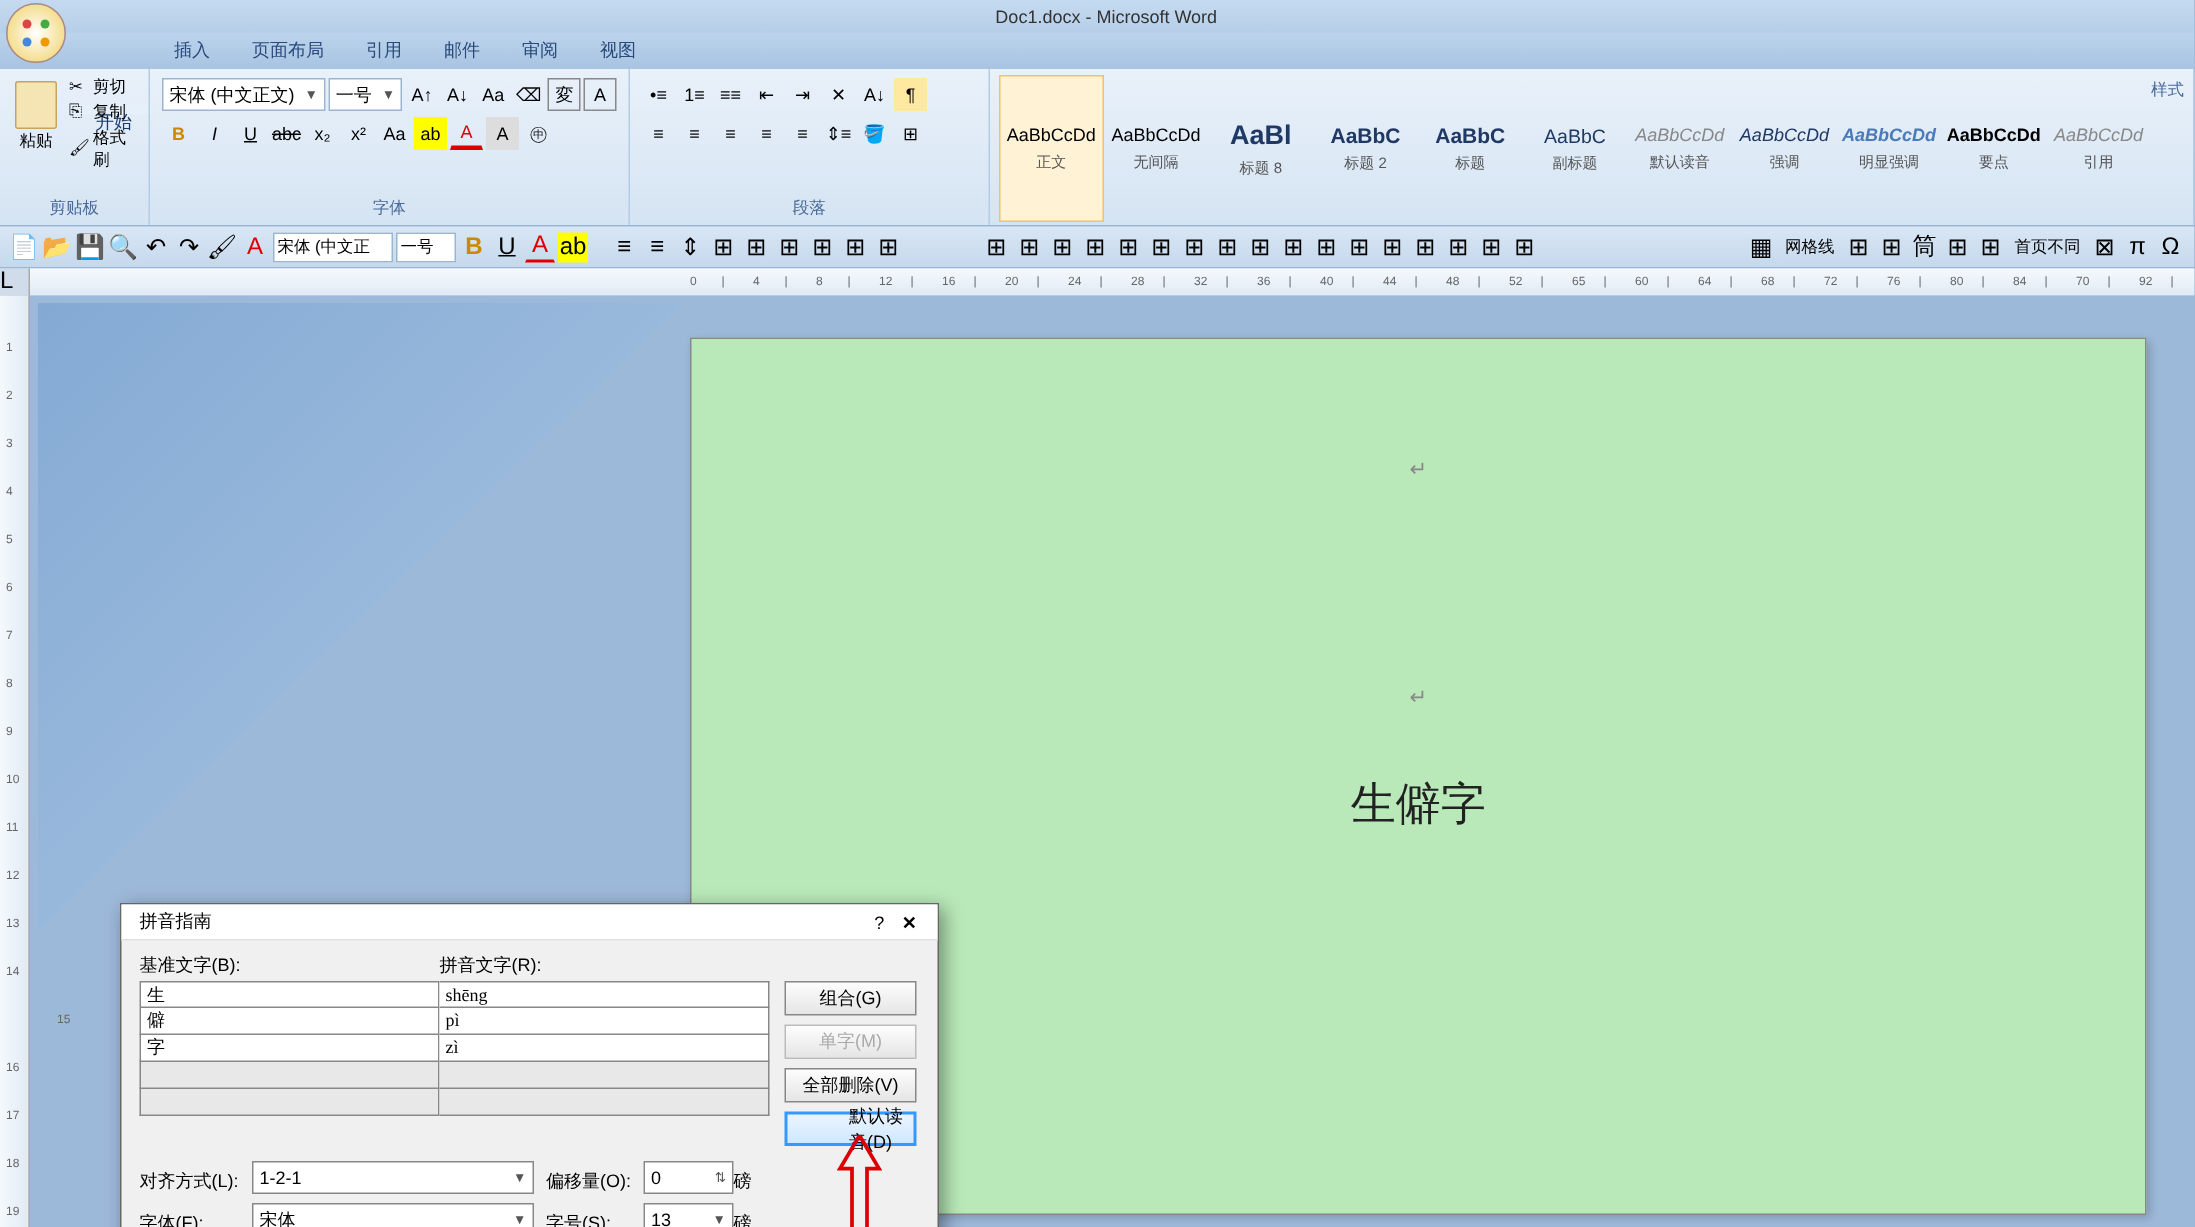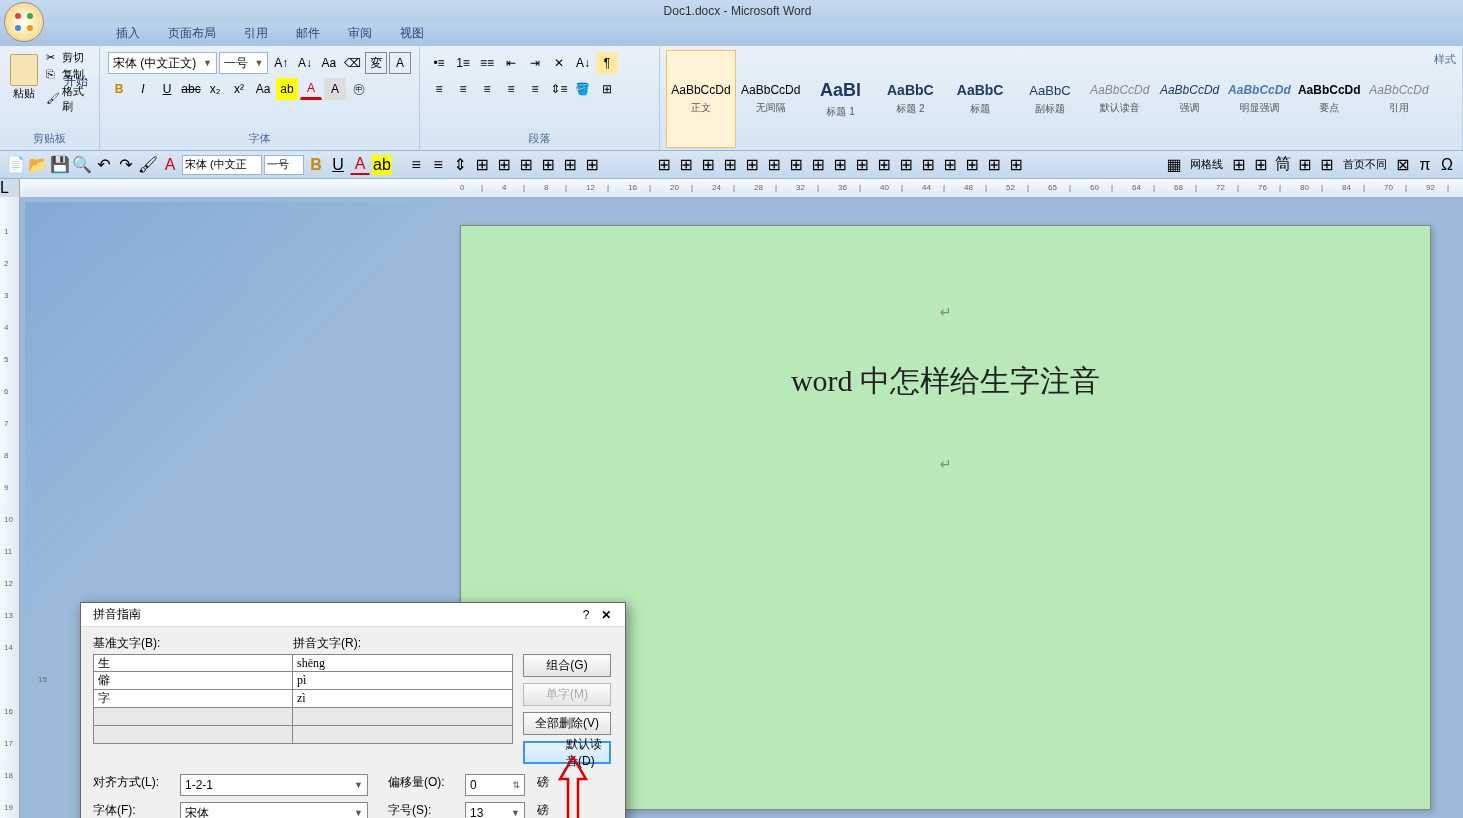"标题 1" div.style-name { text: 1 -> 8 }
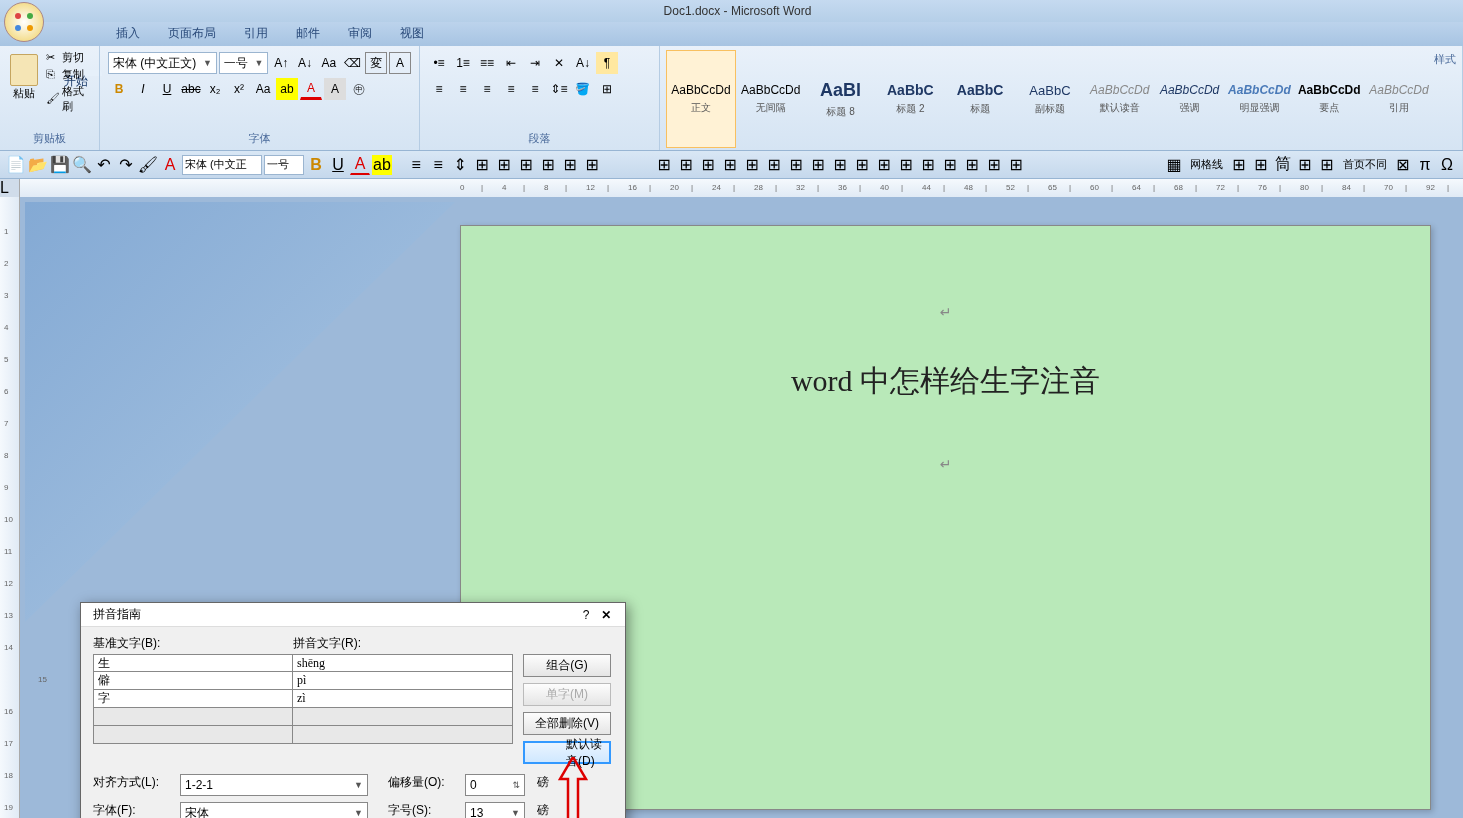"word 中怎样给生字注音" div.page-text1 { html: <div>word 中怎样给生字注音</div> -> none }
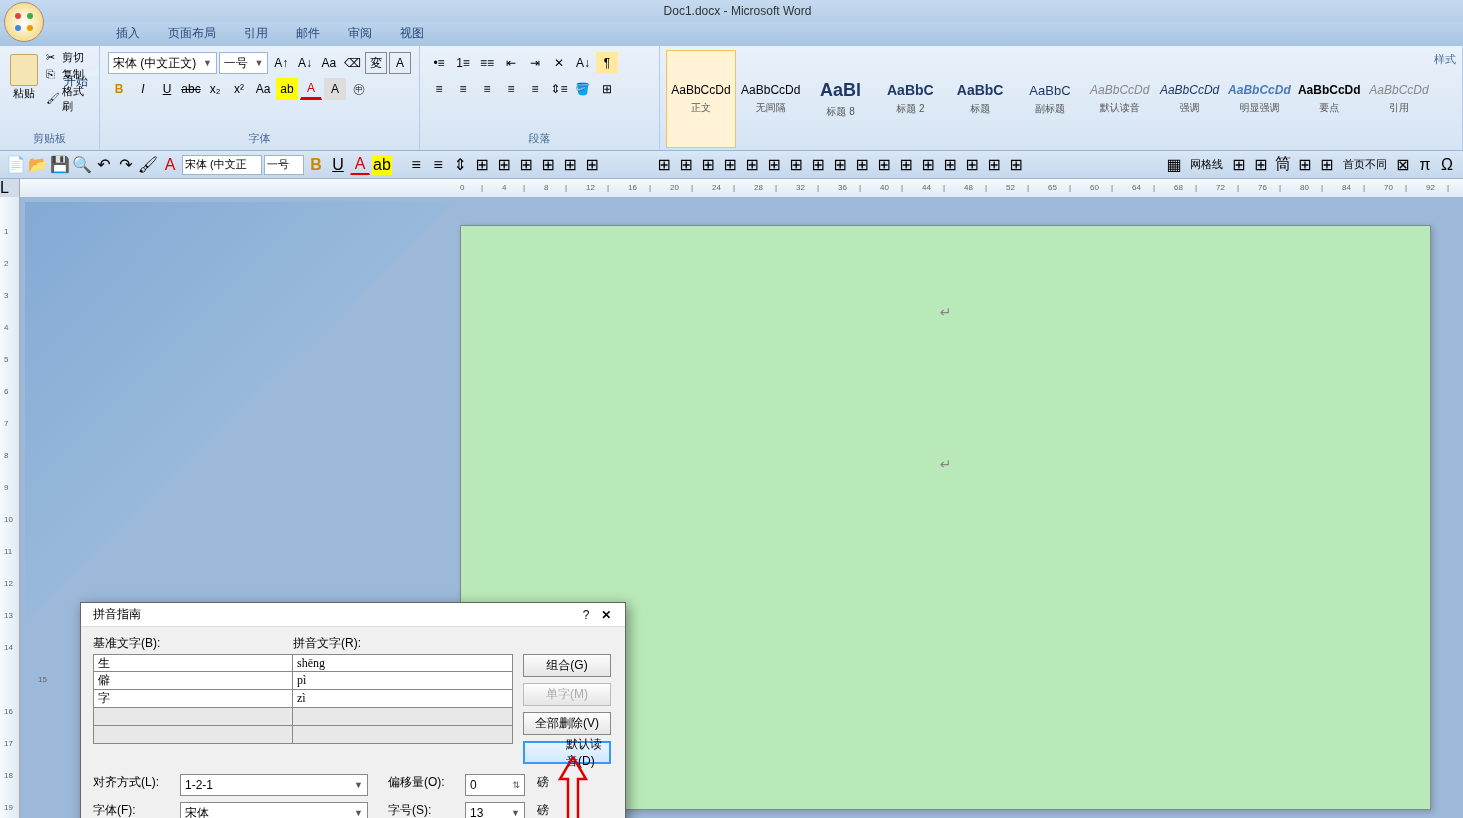"生僻字" div.page-text2 { html: none -> <div>生僻字</div> }
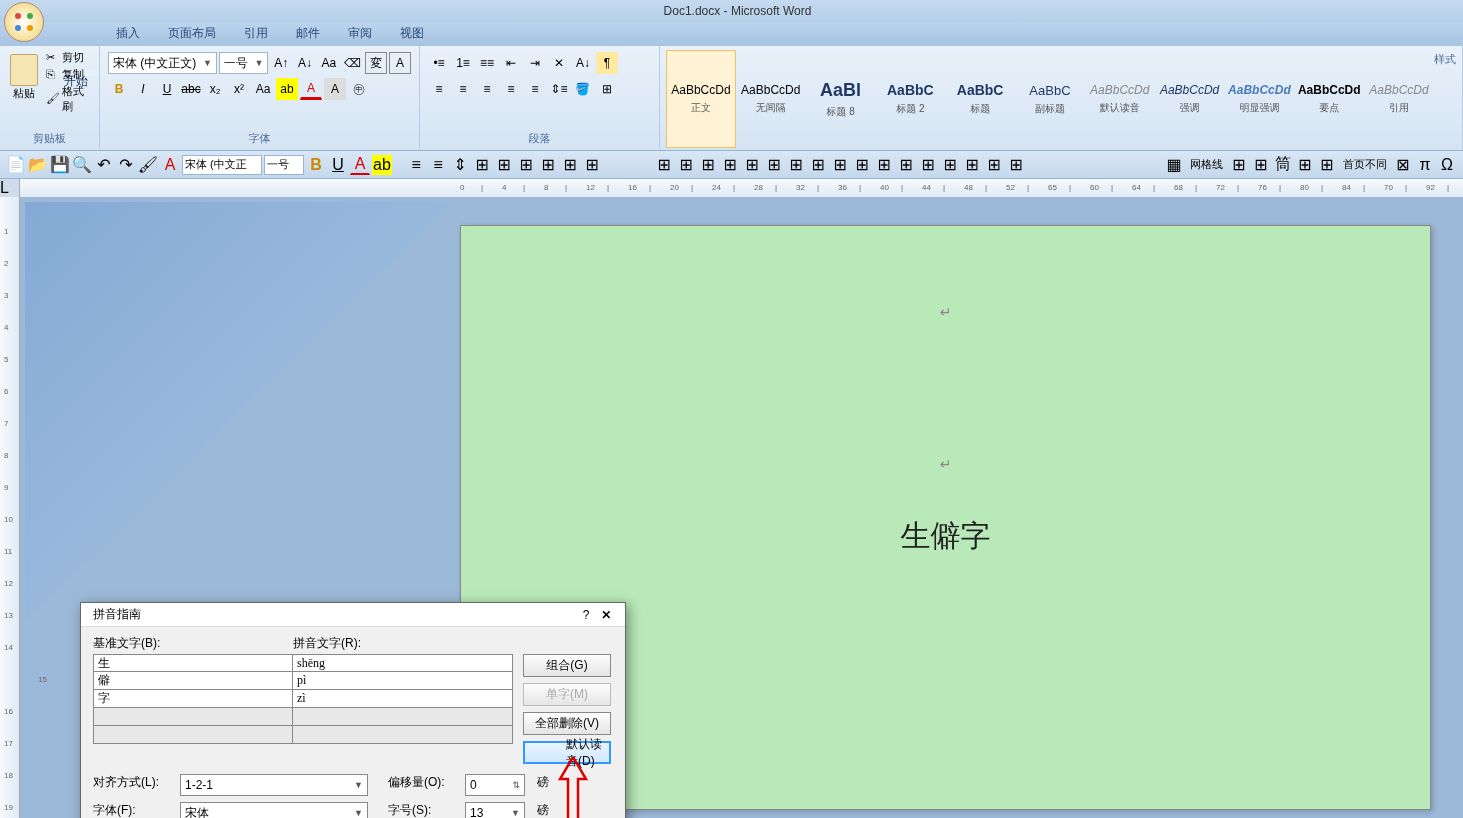"对齐方式(L):" .dlg-opt-row { align-items: flex-start -> flex-end; gap: 12px -> 0 }
